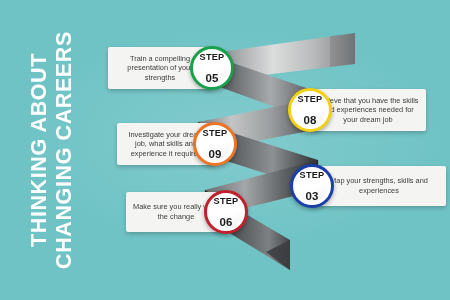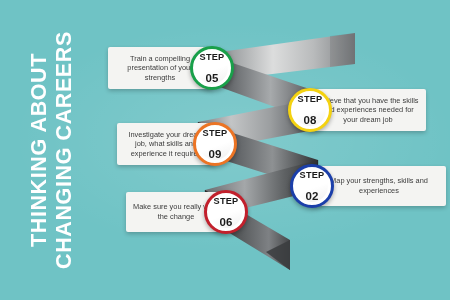"02" span.num { text: 02 -> 03 }
